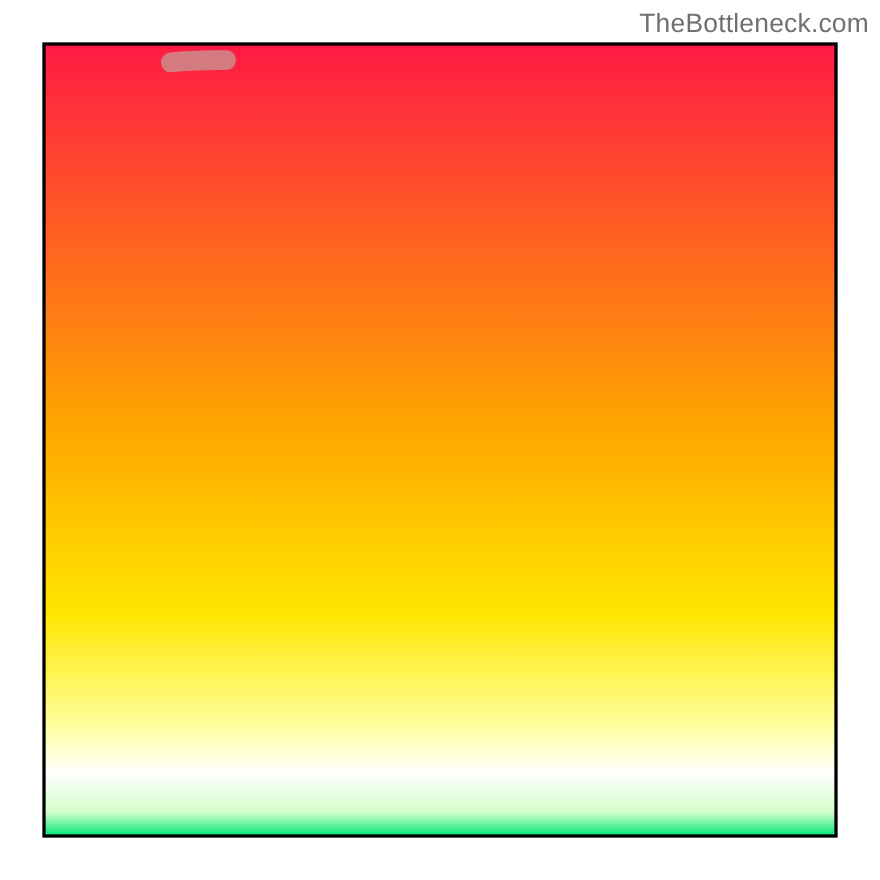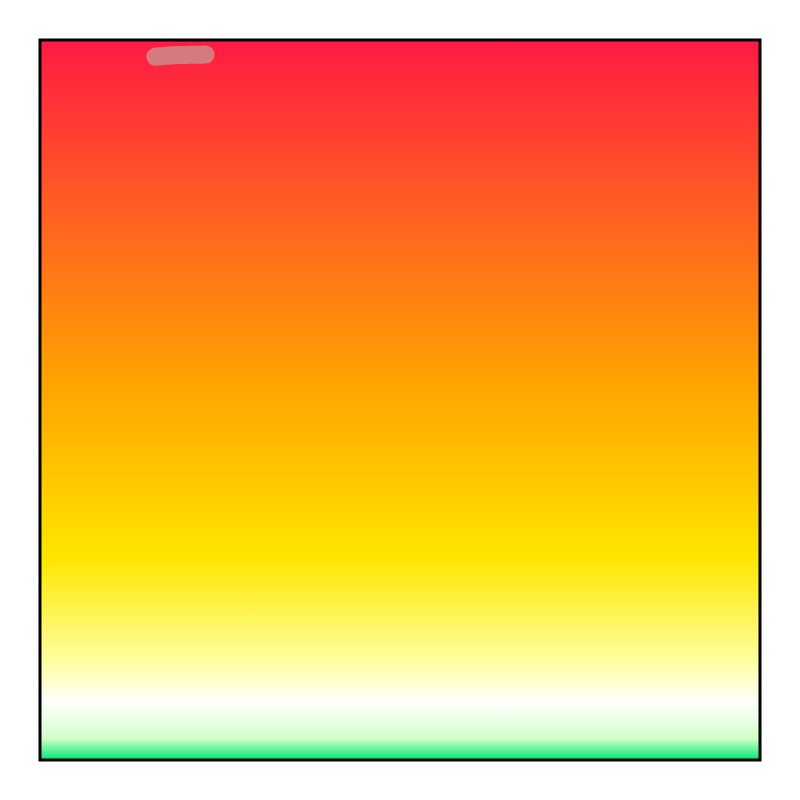"TheBottleneck.com" div.watermark { html: none -> <div>TheBottleneck.com</div> }
